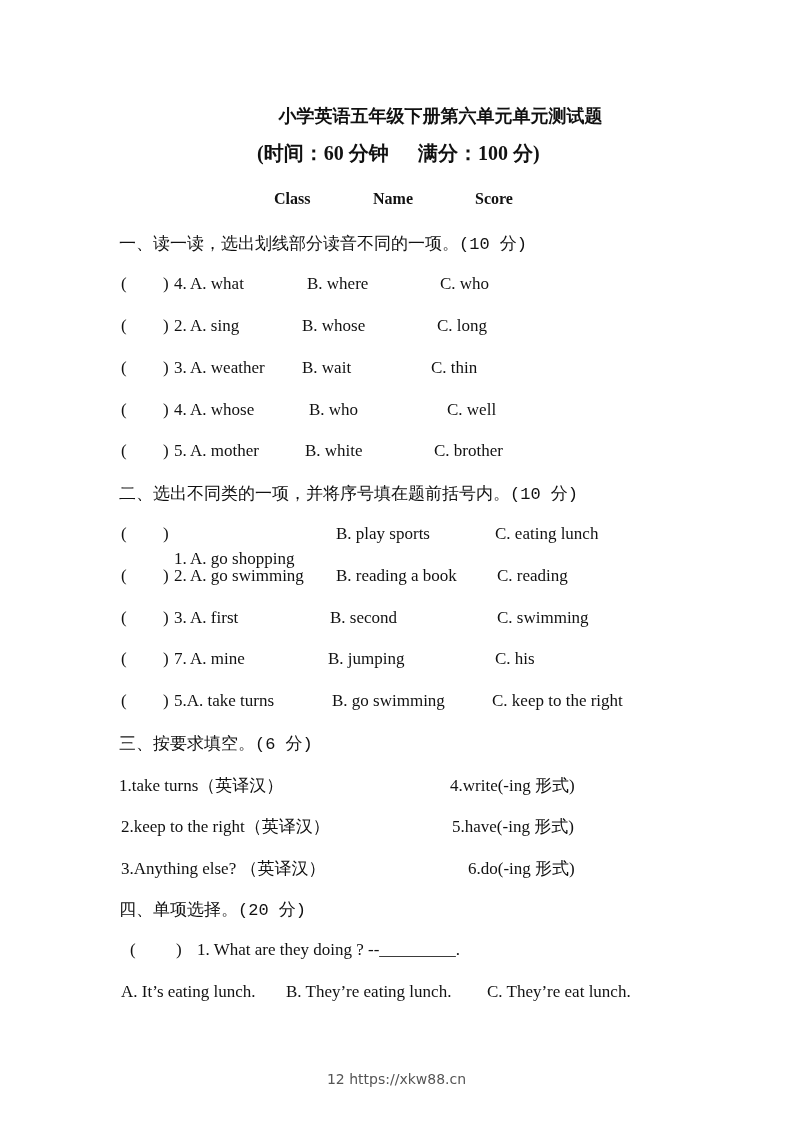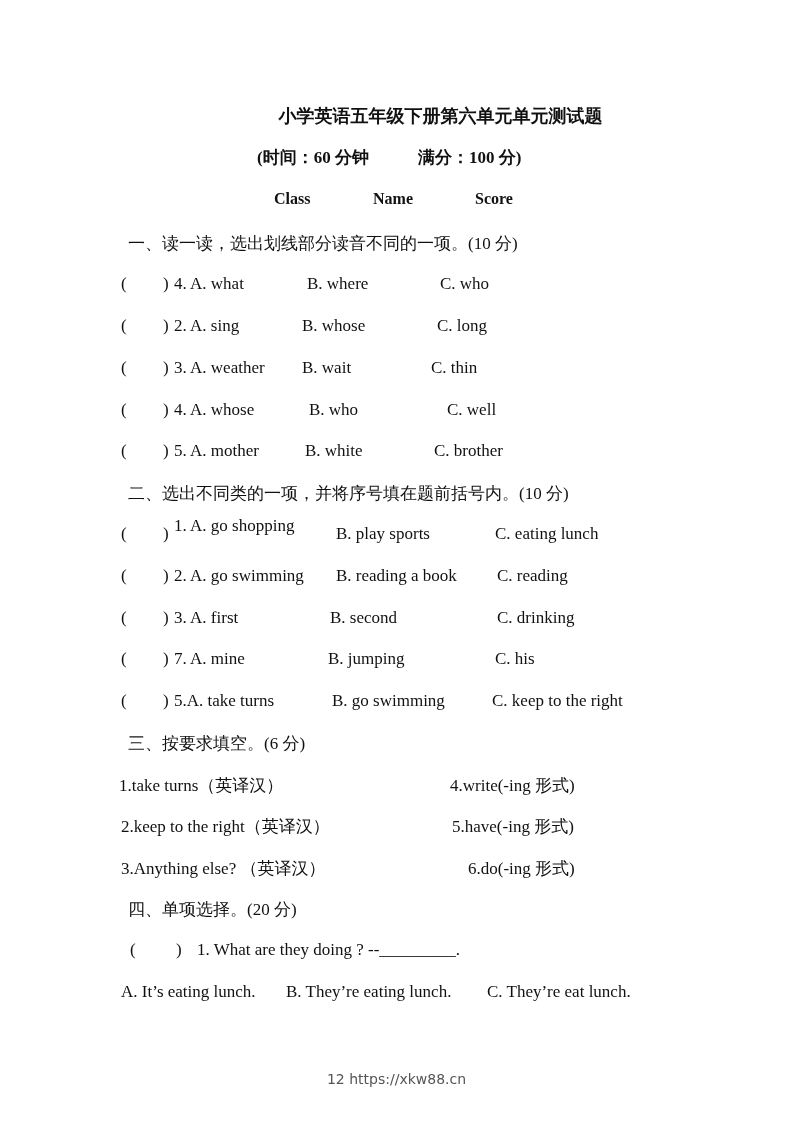"(时间：60 分钟" .subtitle { font-size: 17px -> 20px; top: 146px -> 140px }
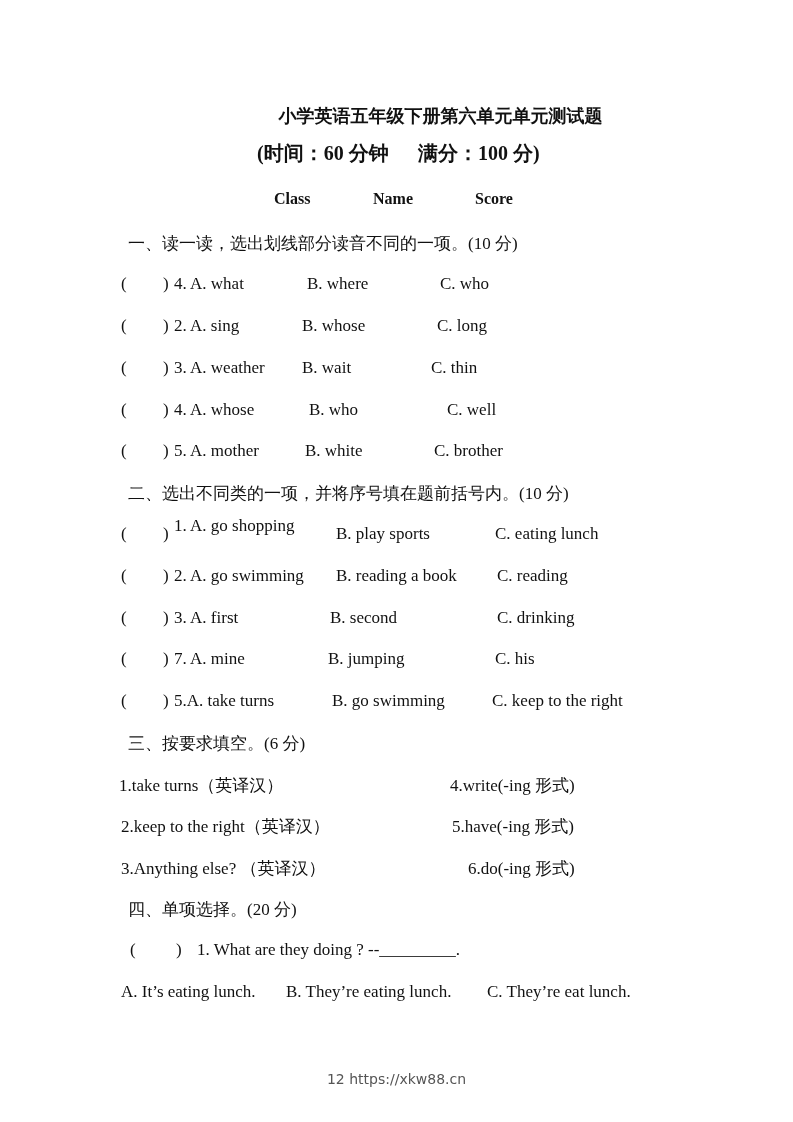"一、读一读，选出划线部分读音不同的一项。(10 分)" .sec { font-family: none -> Liberation Mono, monospace; left: 128px -> 119px }
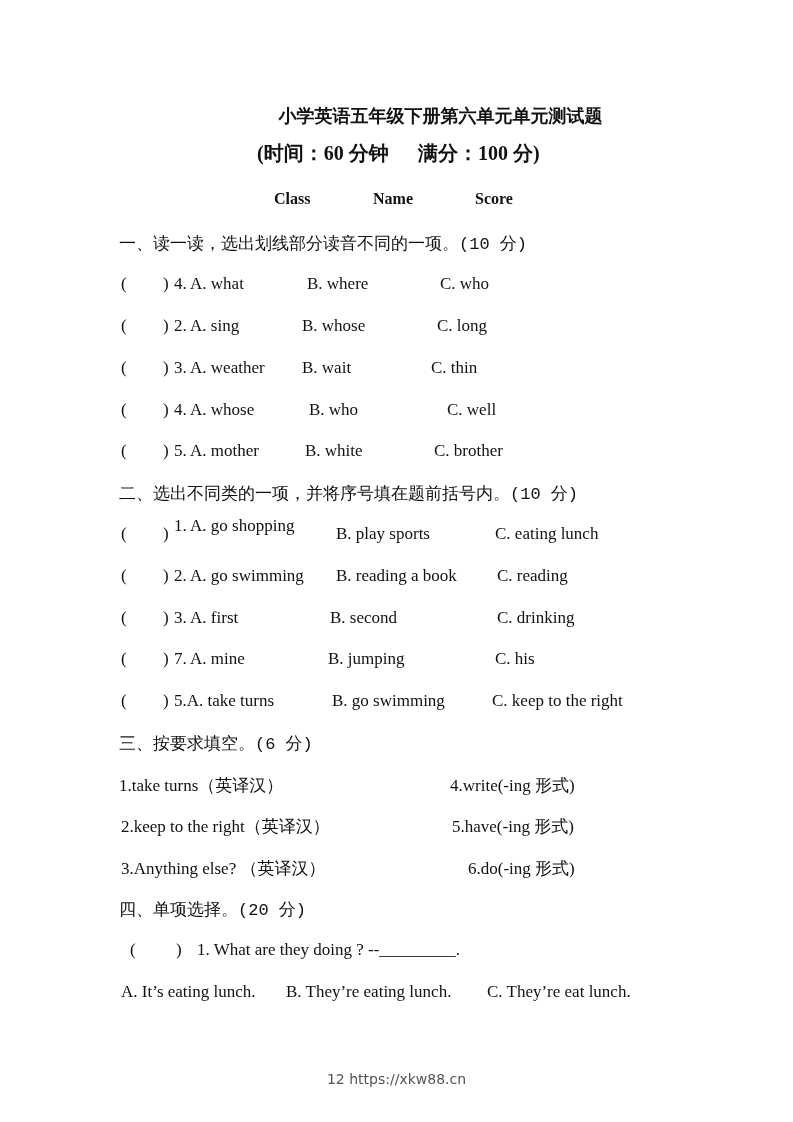"1. A. go shopping" div.abs { top: 516px -> 549px }
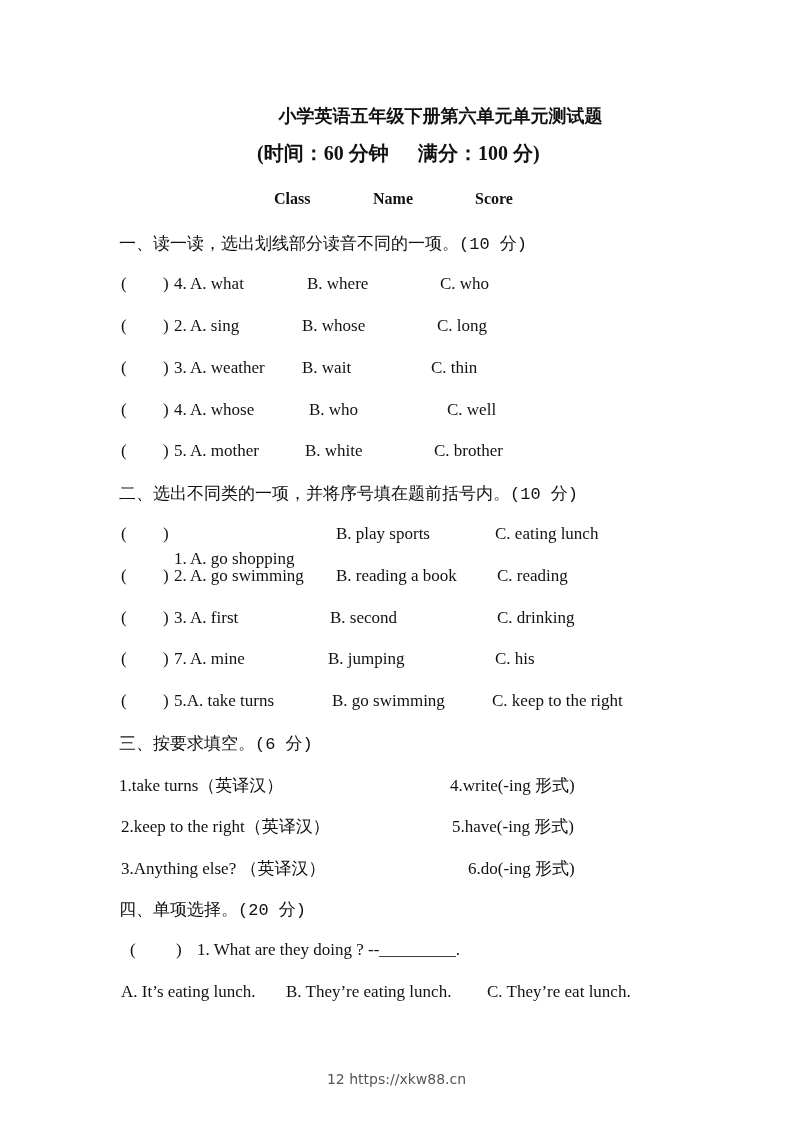"C. drinking" div.abs { text: drinking -> swimming }
